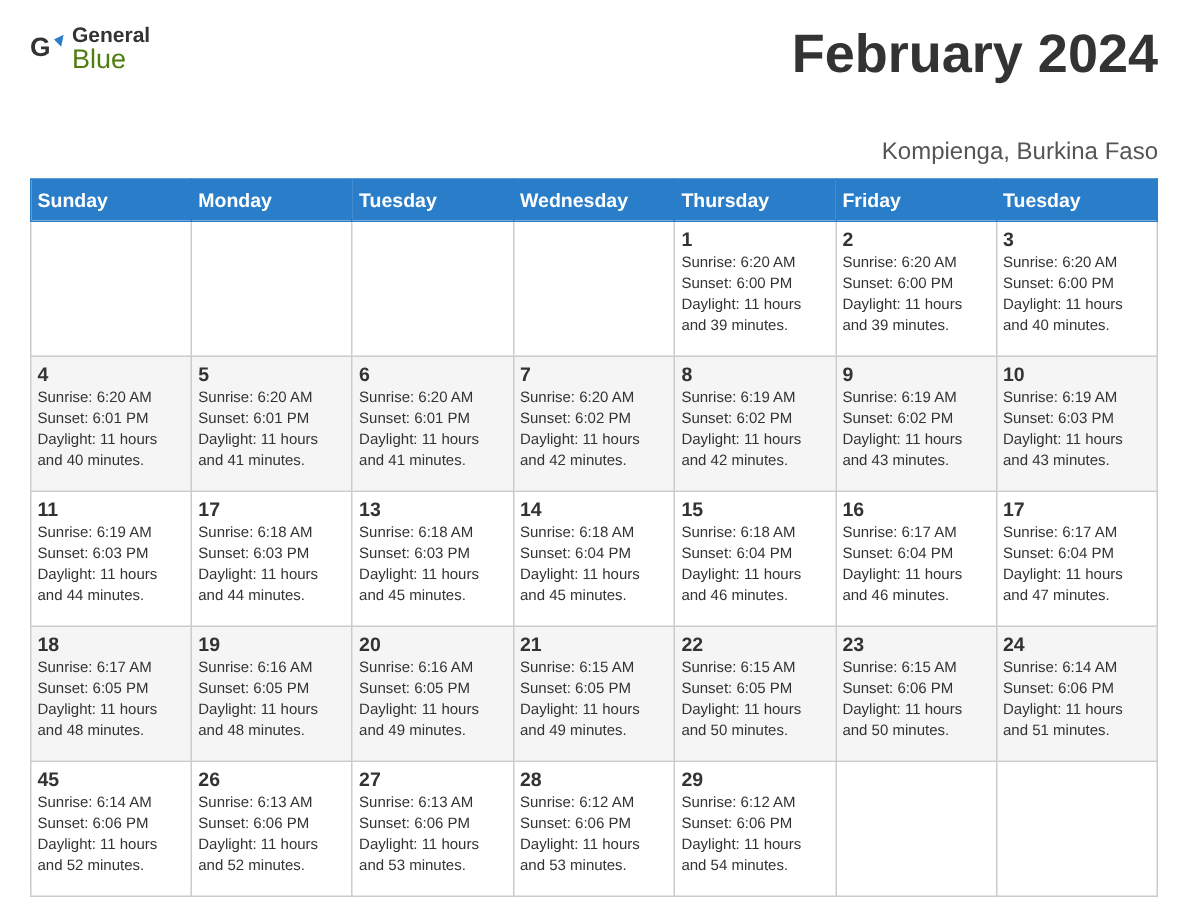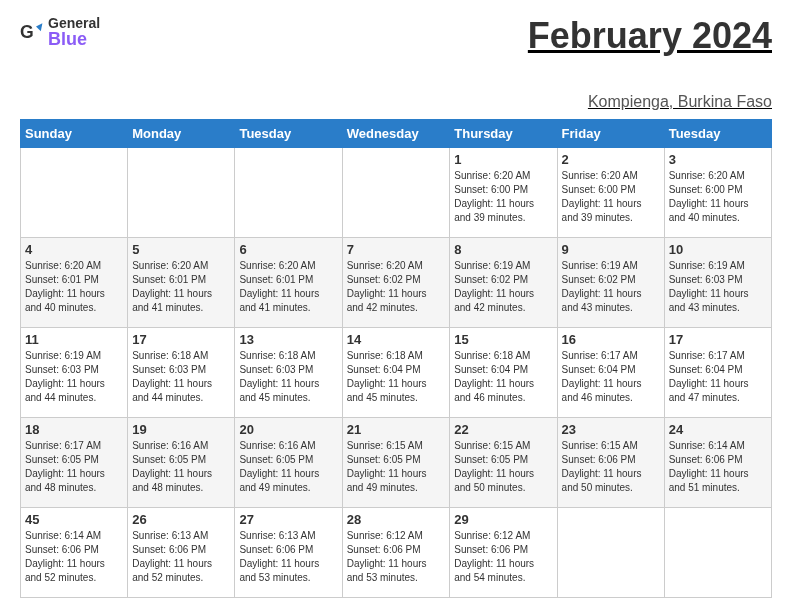"Blue" .logo-text-blue { color: #8b5cf6 -> #4d7c0f; font-weight: bold -> normal }
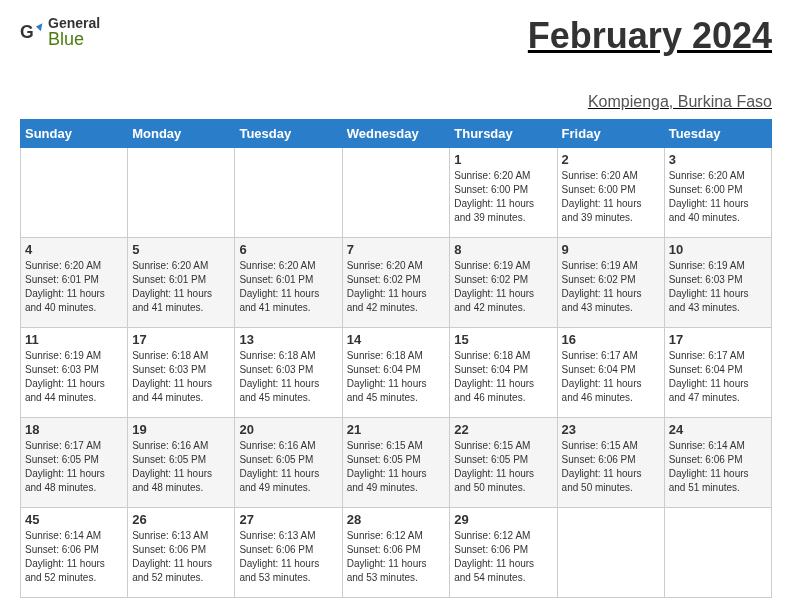"February 2024" .title-area { text-decoration: underline -> none }
